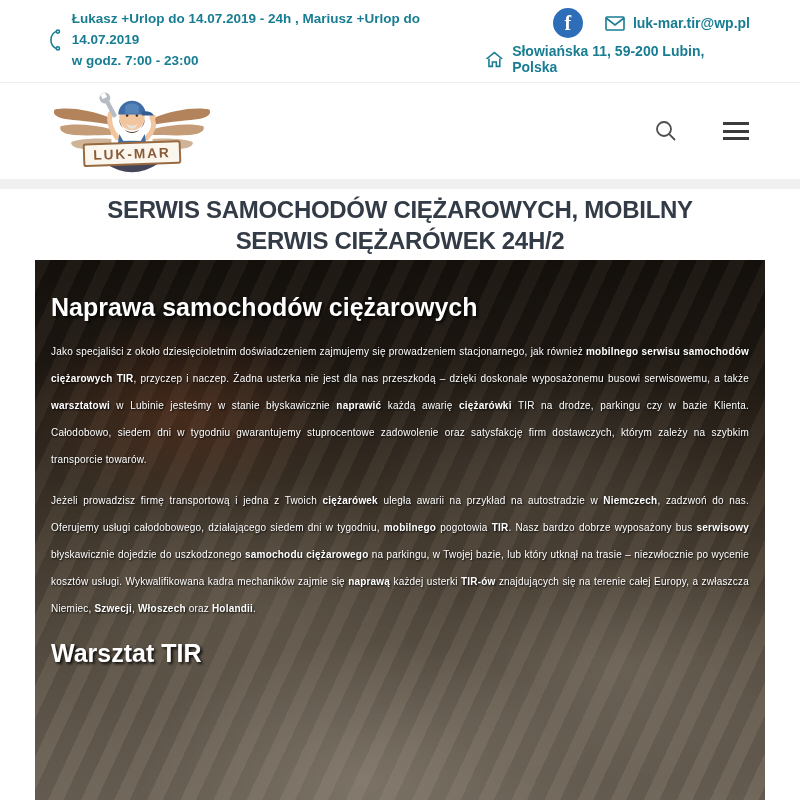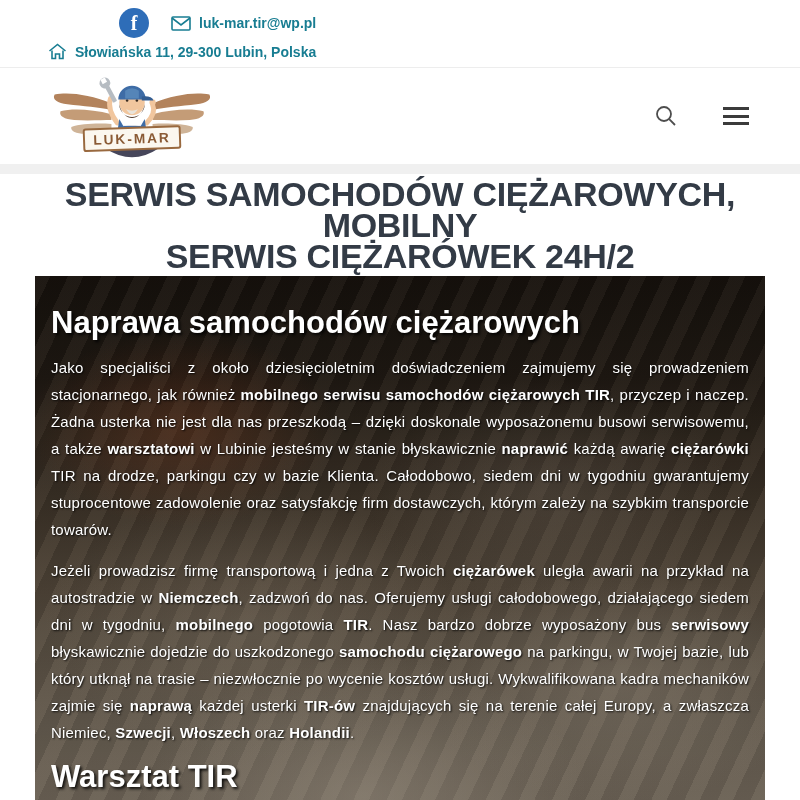"Łukasz +Urlop do 14.07.2019 -" div.tb-left { html: none -> <div> <svg> <path></path> <circle></circle> <circle></circle> </svg> <div> <div>Łukasz +Urlop do 14.07.2019 - 24h , Mariusz +Urlop do 14.07.2019</div> <div>w godz. 7:00 - 23:00</div> </div> </div> }
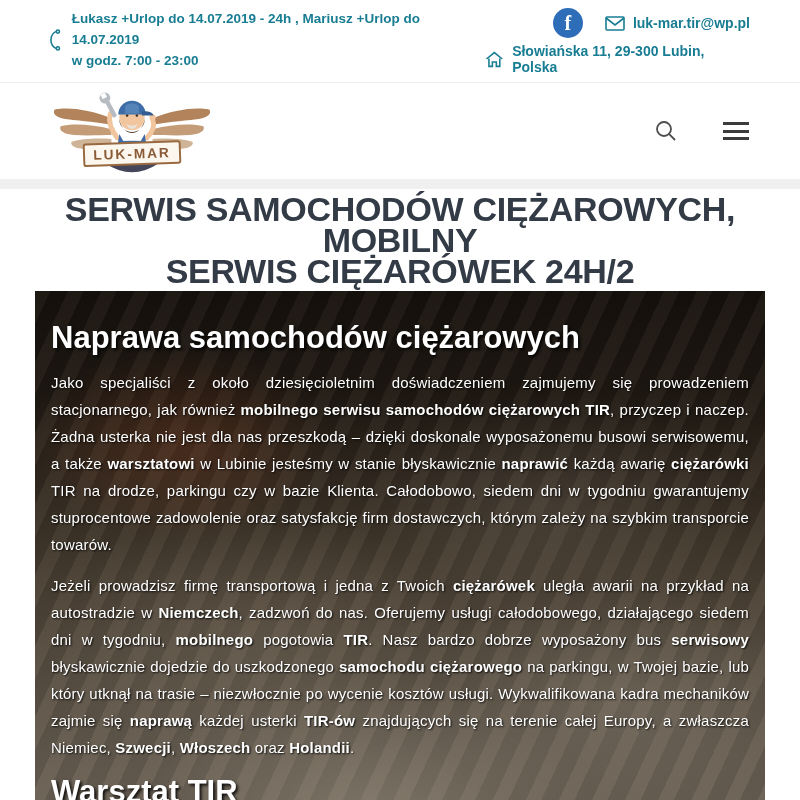"Słowiańska 11, 29-300 Lubin, Polska" span { text: 29-300 -> 59-200 }
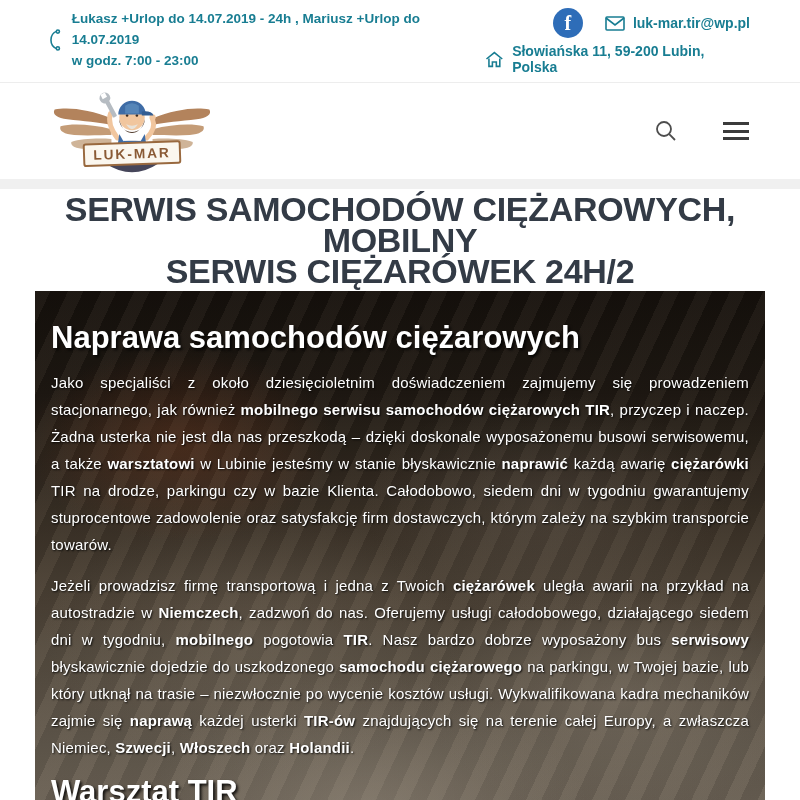"SERWIS SAMOCHODÓW CIĘŻAROWYCH, MOBILNY" .page-title { font-size: 34px -> 24px }
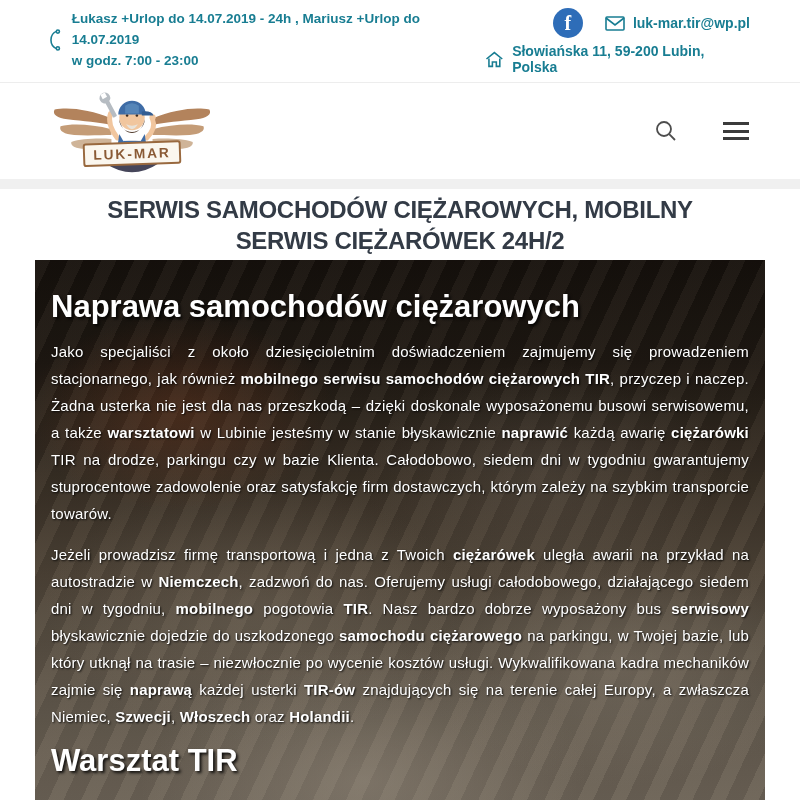"Naprawa samochodów ciężarowych" .article h2 { font-size: 31px -> 25px }
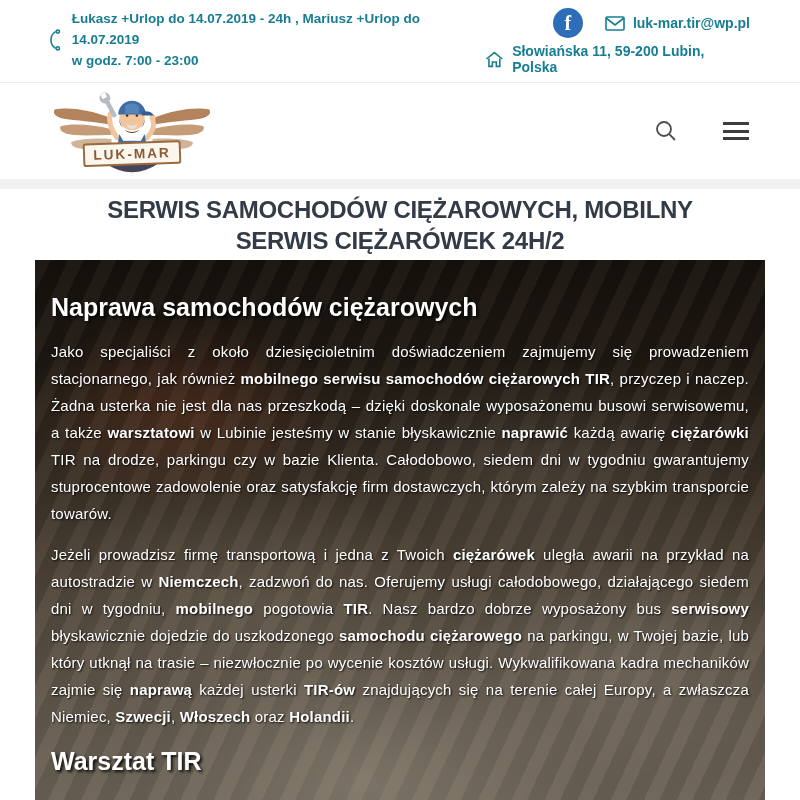"Jako specjaliści z około" .article p { font-size: 15px -> 10px }
